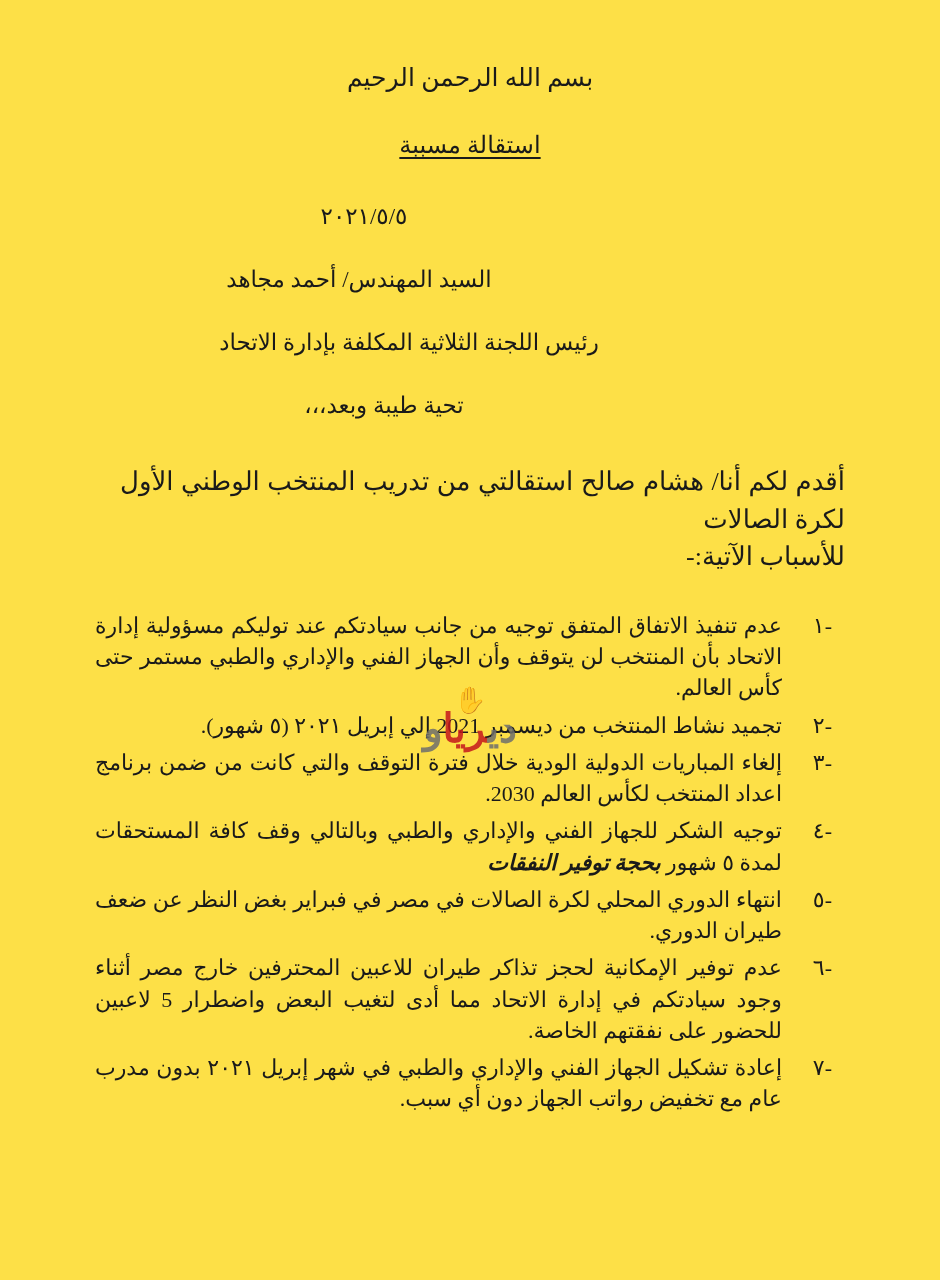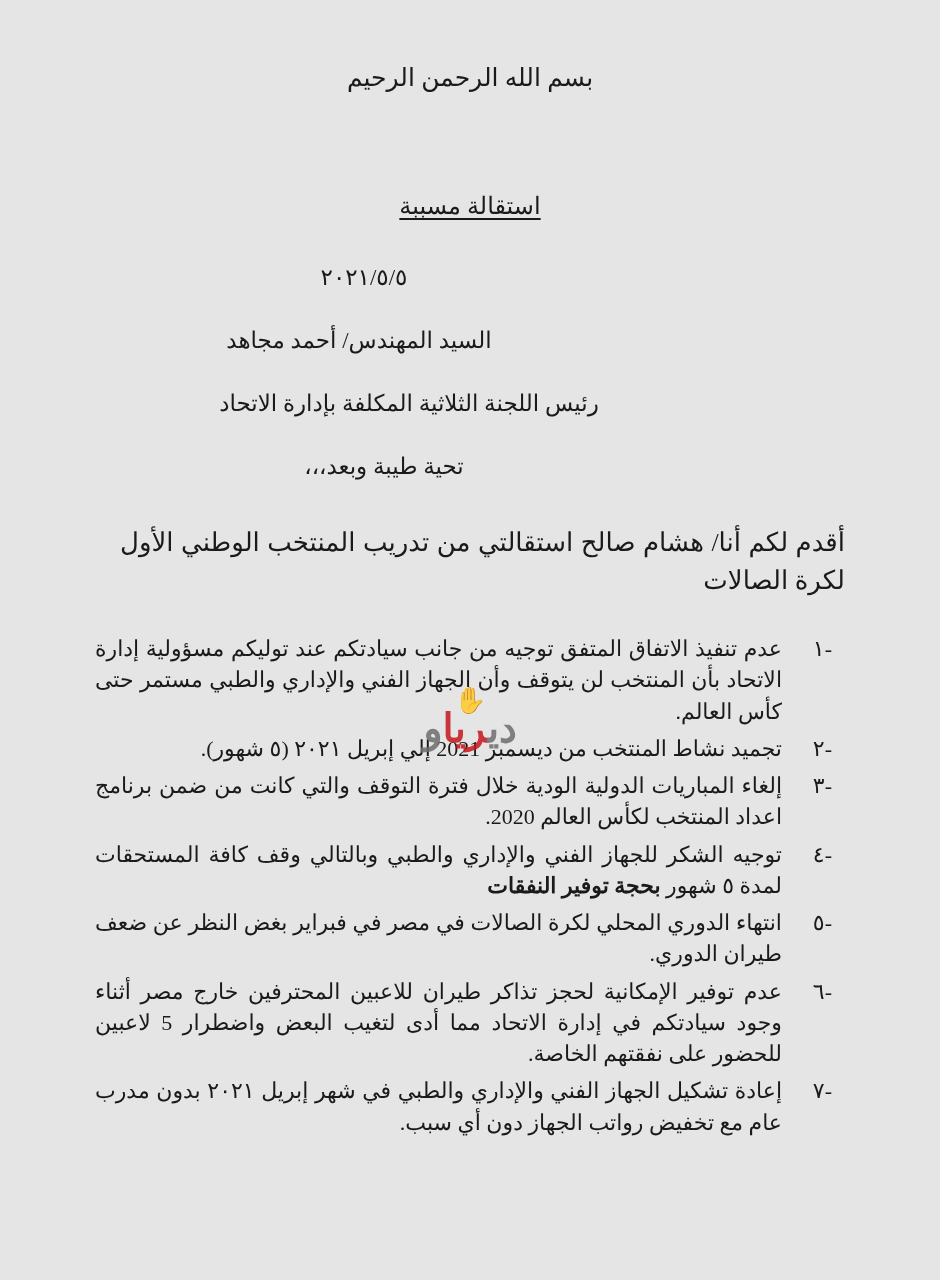"بسم الله الرحمن الرحيم" .page { background: #e5e5e5 -> #fde047 }
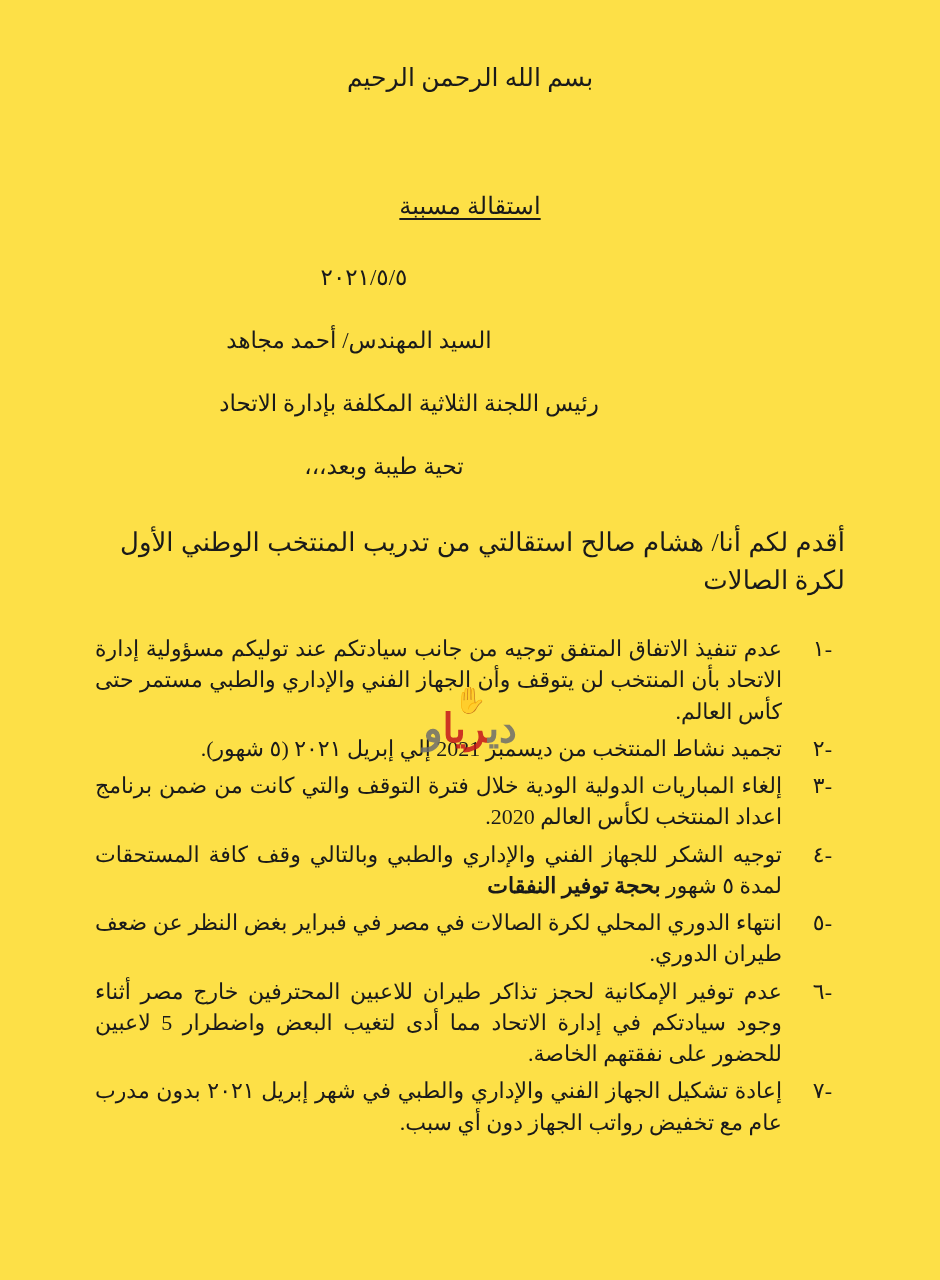"استقالة مسببة" .doc-title { margin-top: 96px -> 35px }
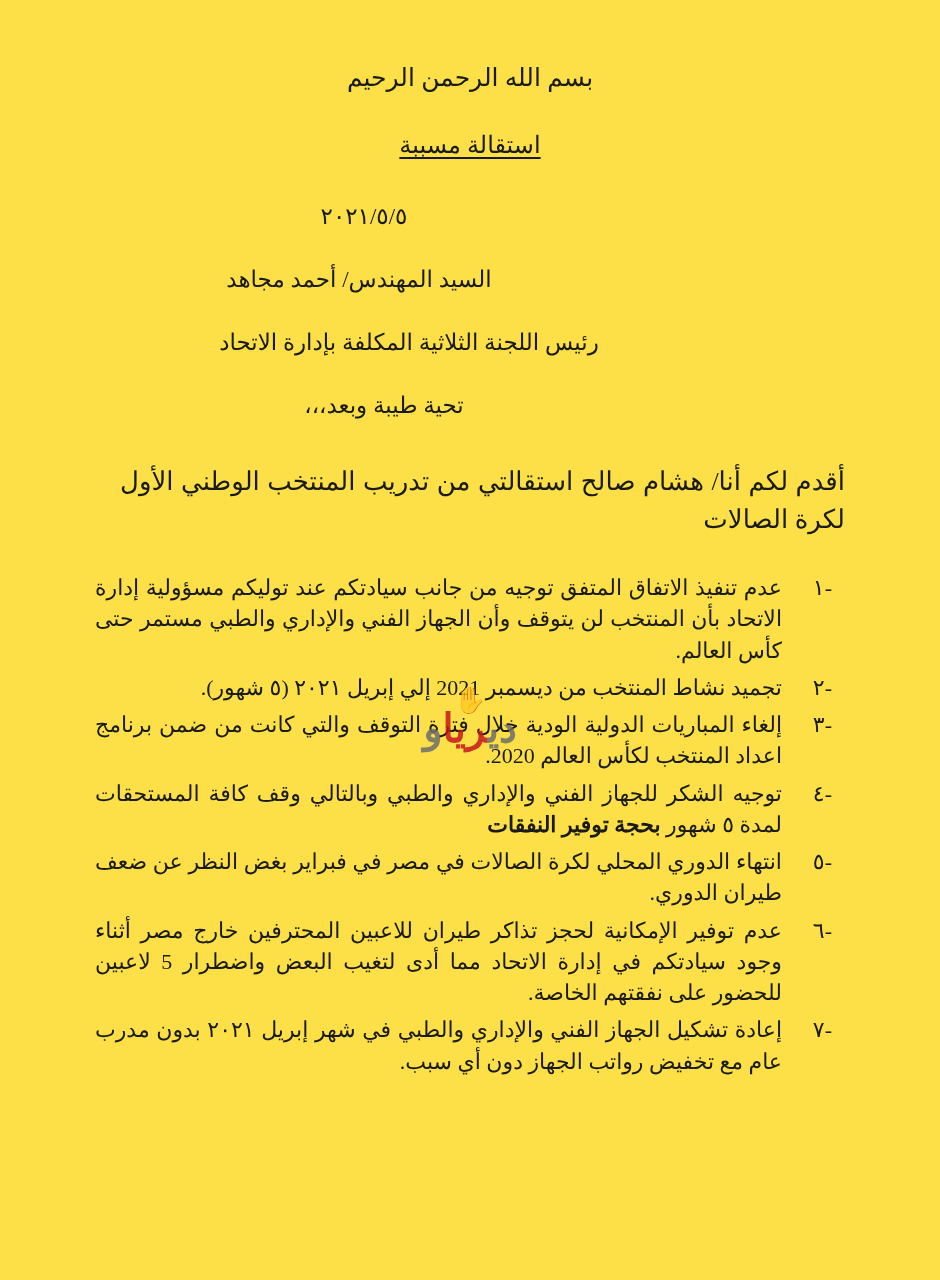"للأسباب الآتية:-" span.second-line { html: none -> <span>للأسباب الآتية:-</span> }
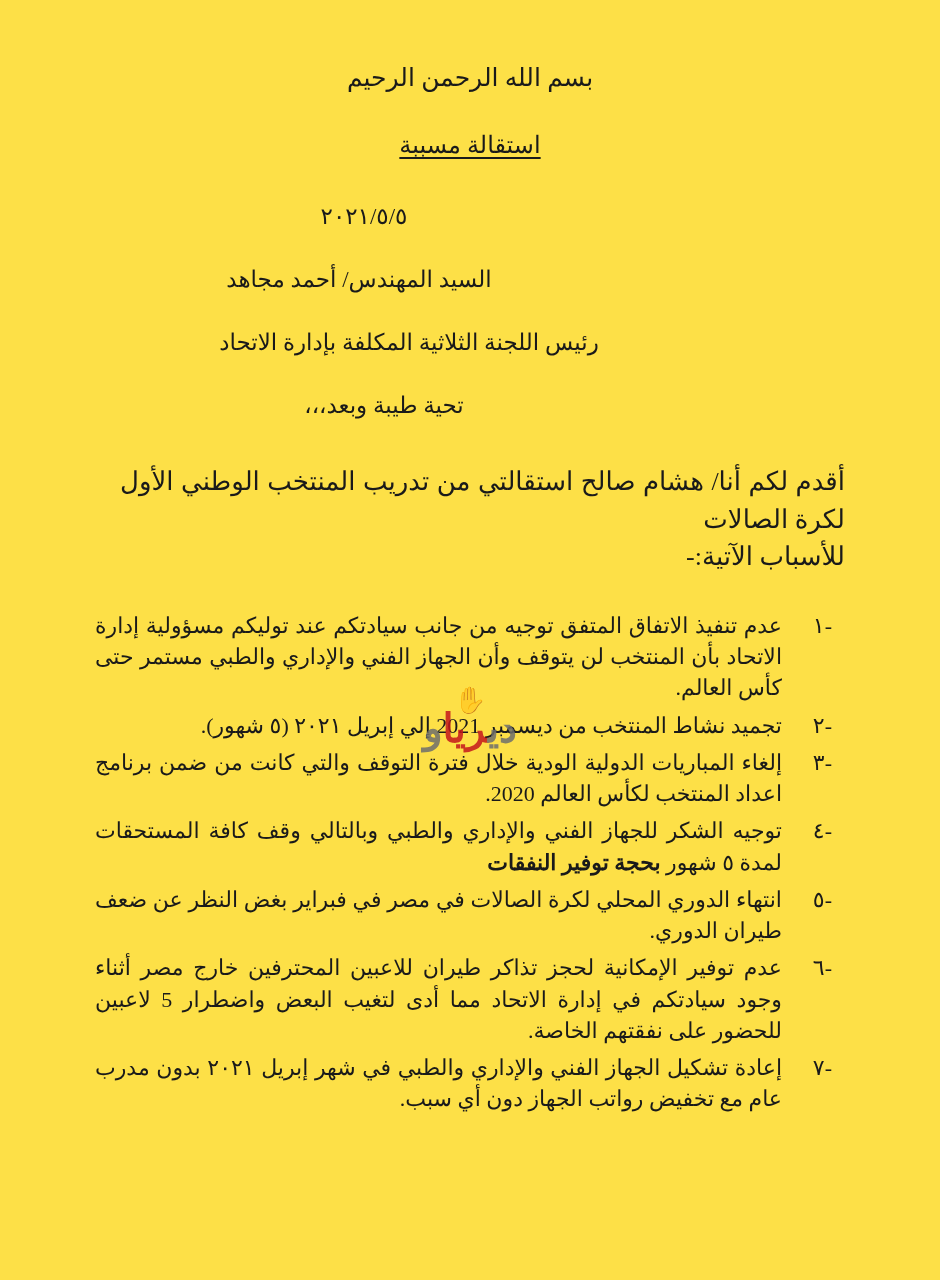"إلغاء المباريات الدولية الودية خلال" span.body { text: 2020 -> 2030 }
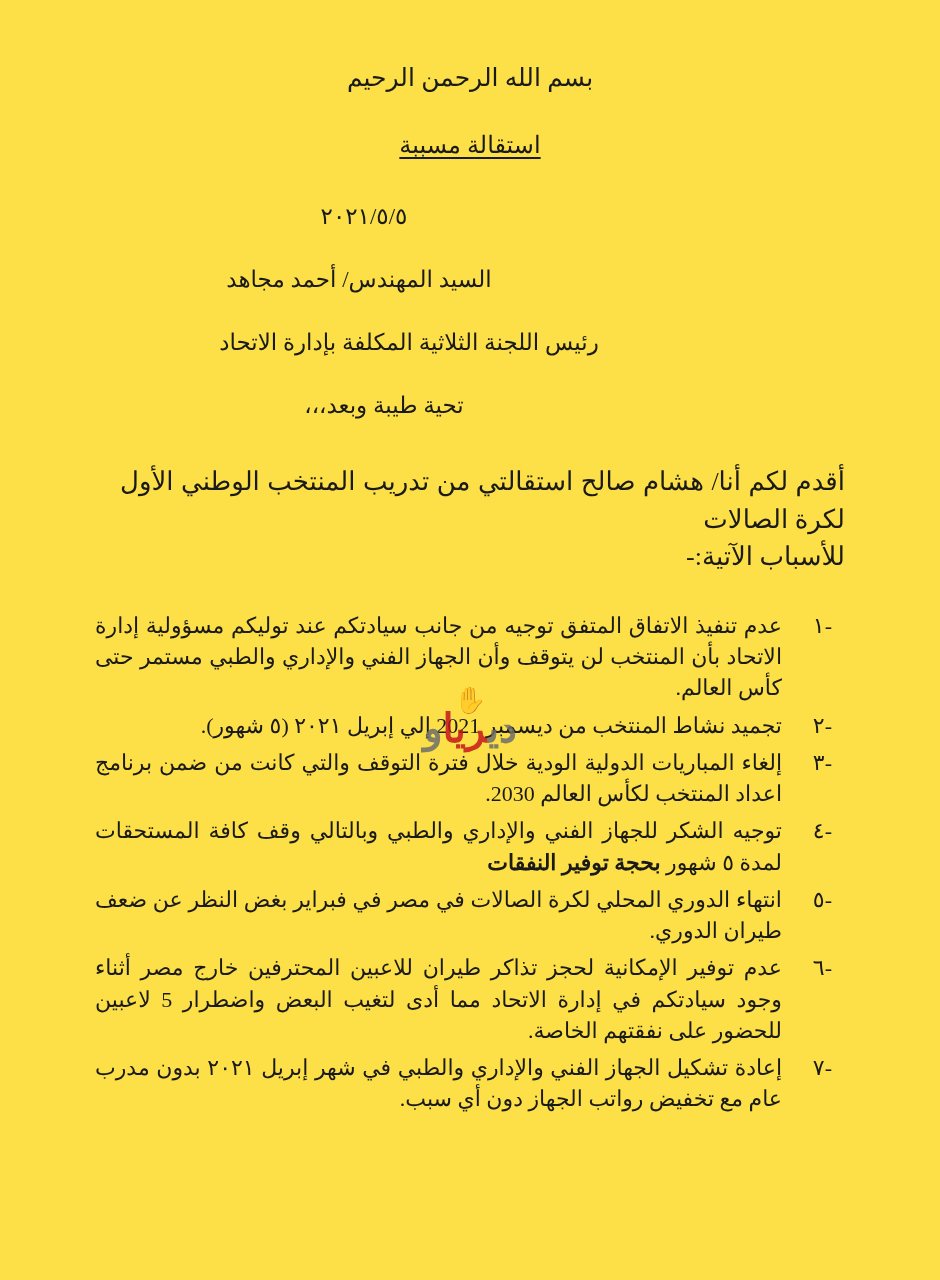"بحجة توفير النفقات" .hl-bold { font-style: none -> italic }
